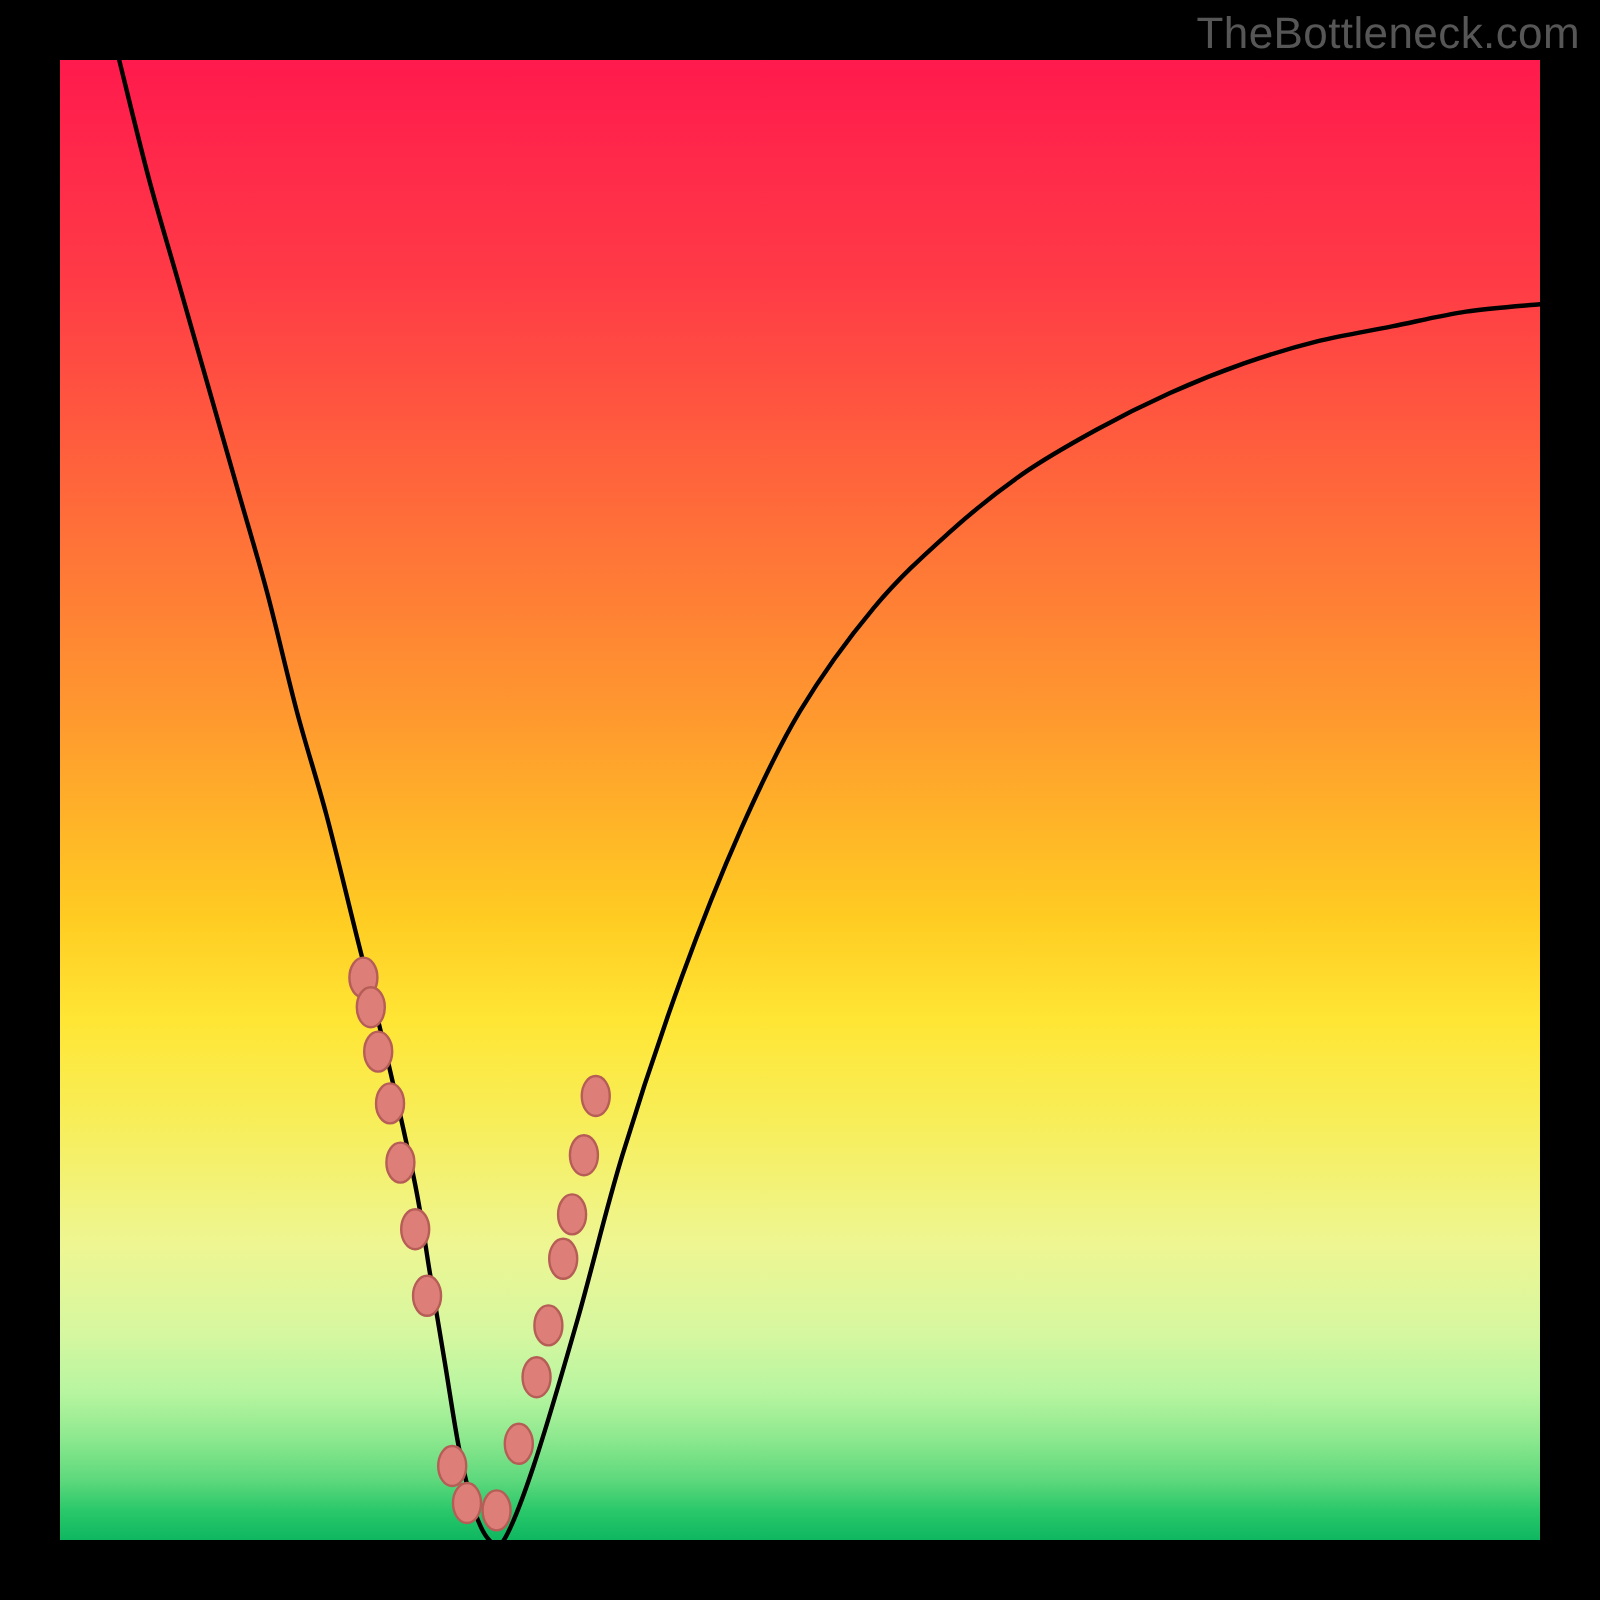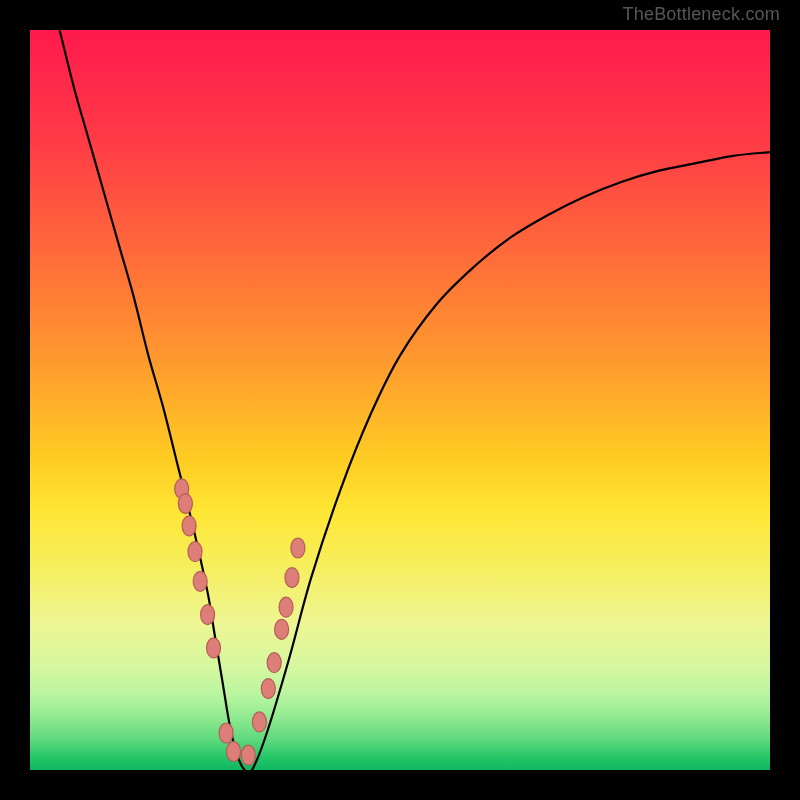"TheBottleneck.com" .watermark { font-size: 18px -> 22px; right: 20px -> 10px }
